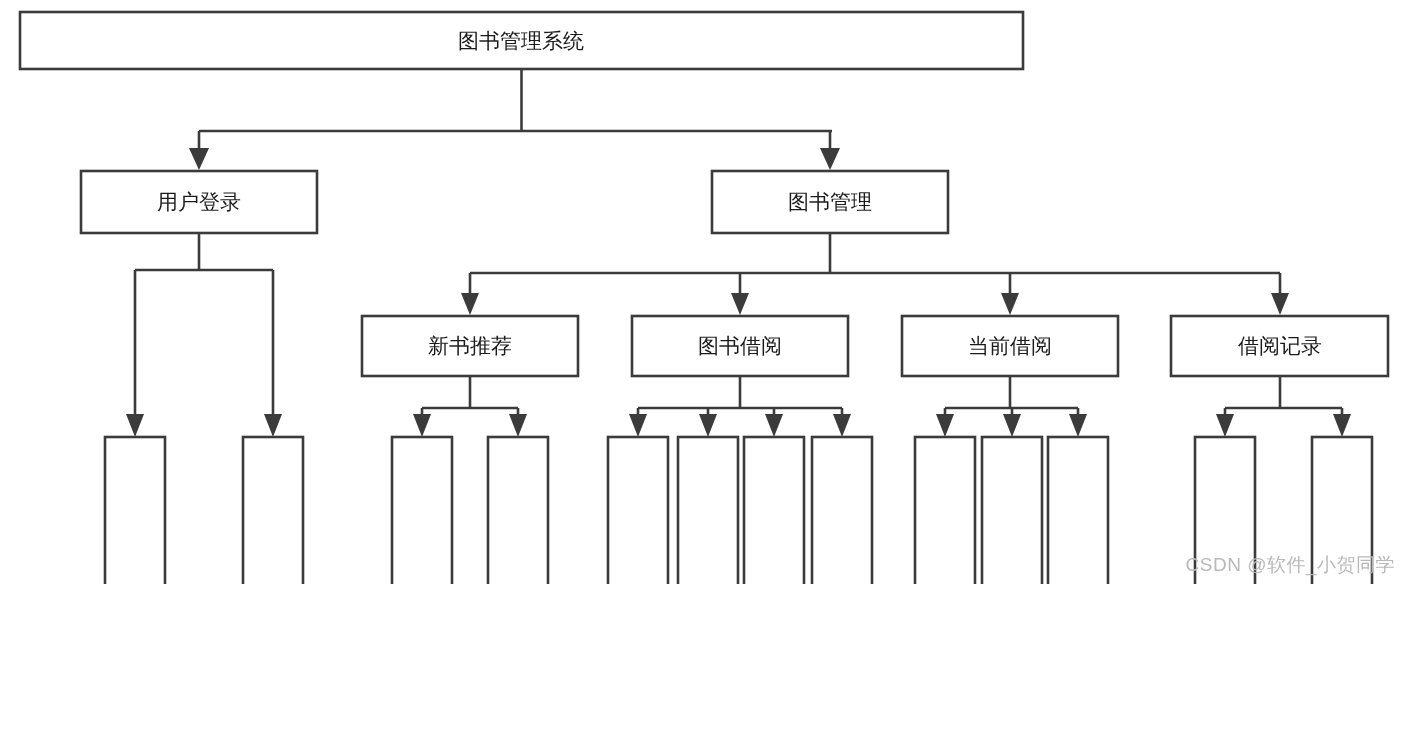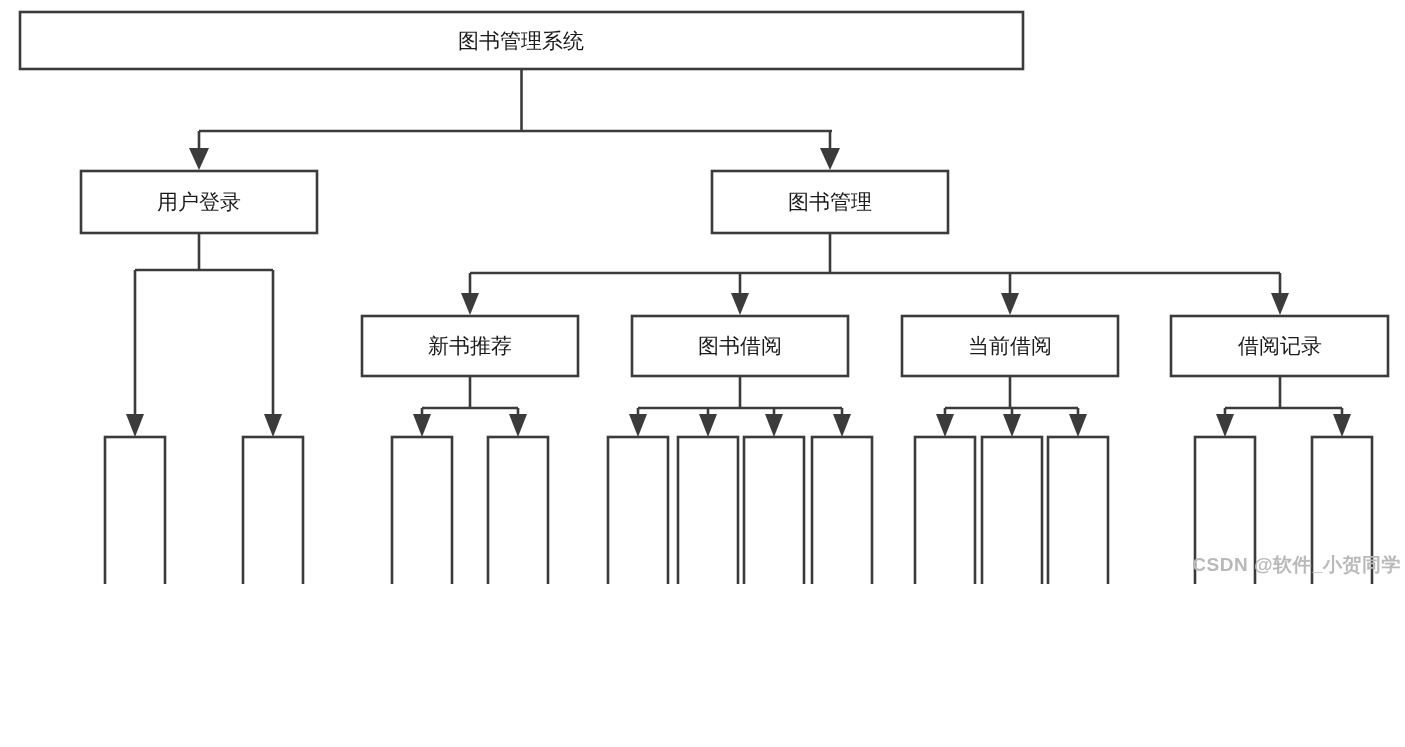"CSDN @软件_小贺同学" .watermark { font-weight: bold -> none; right: 4px -> 10px }
